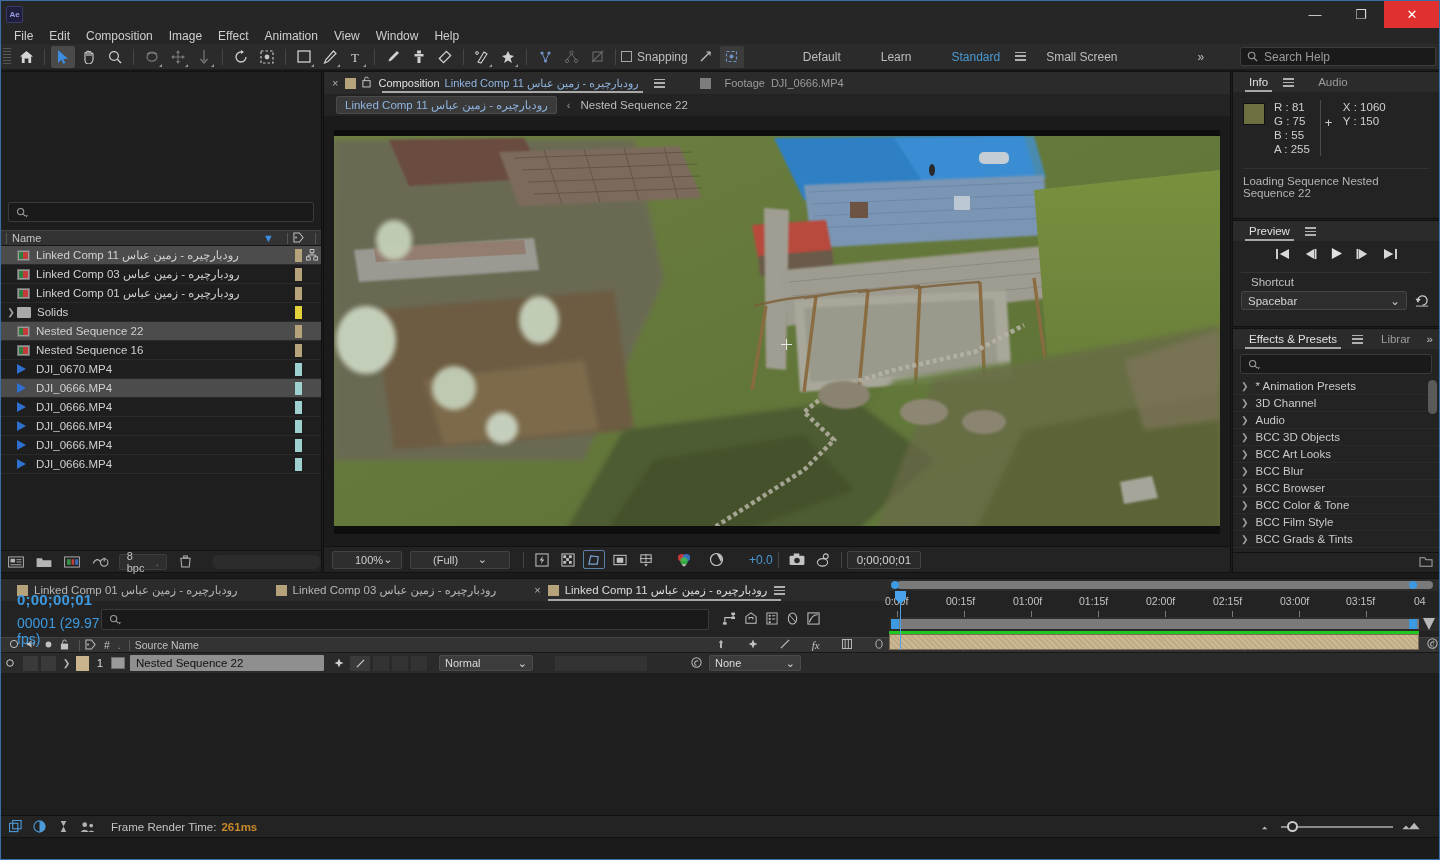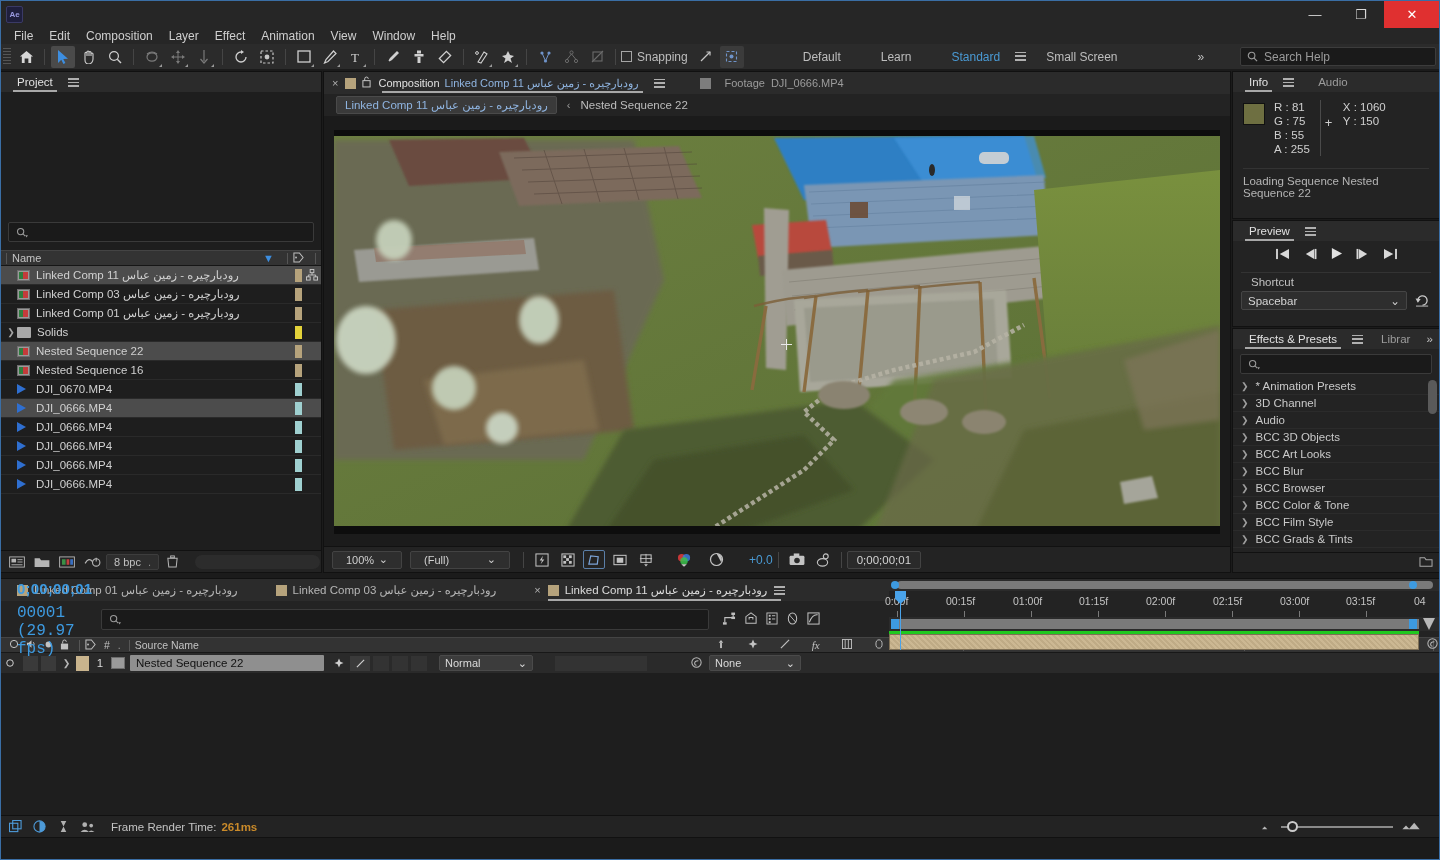"Layer" div.menu-item { text: Layer -> Image }
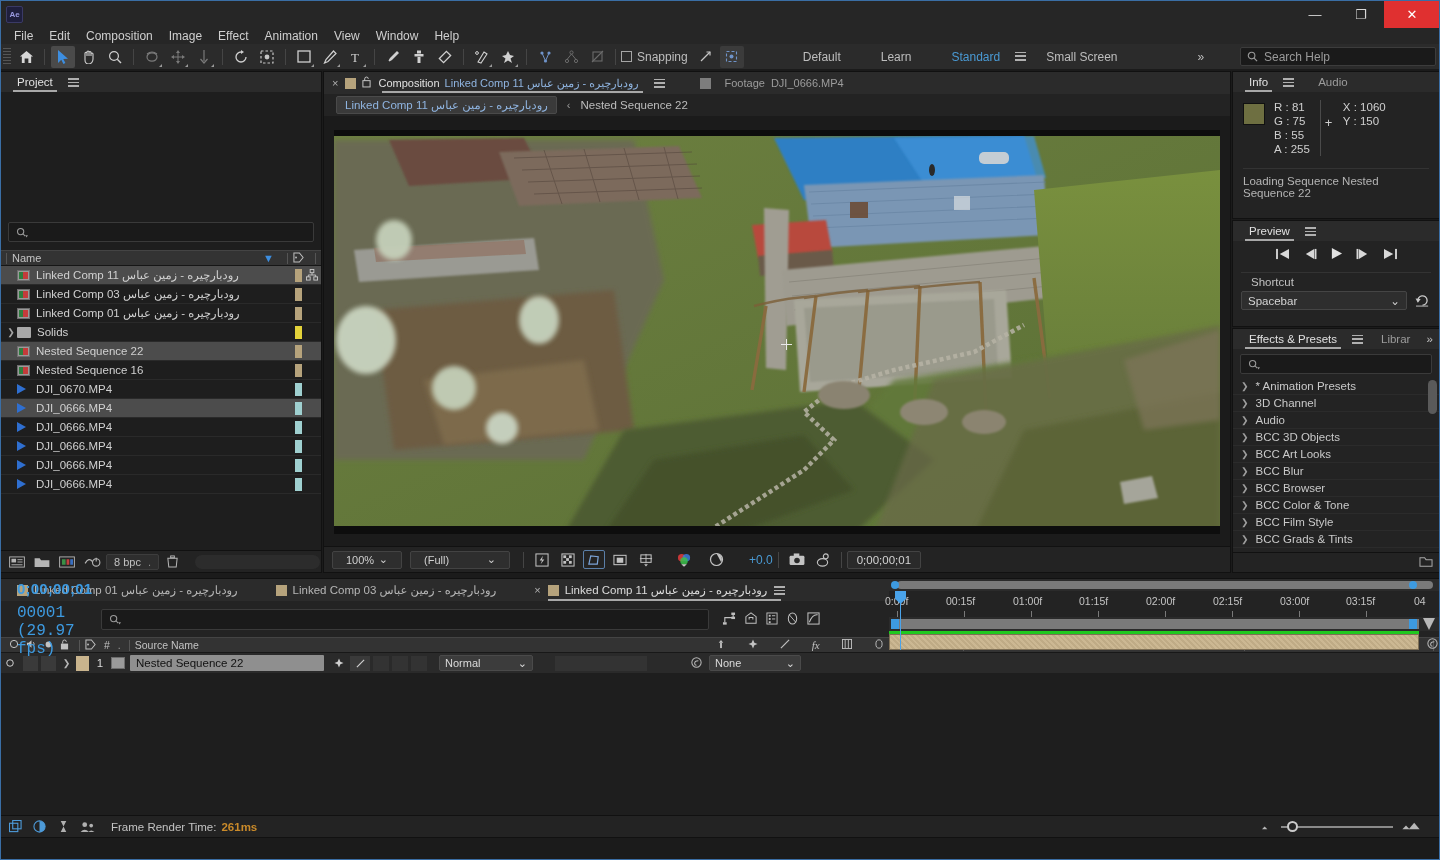"Project" div.panel-tabbar { html: <div> <span> <span>Project</span> </span> <span></span> </div> -> none }
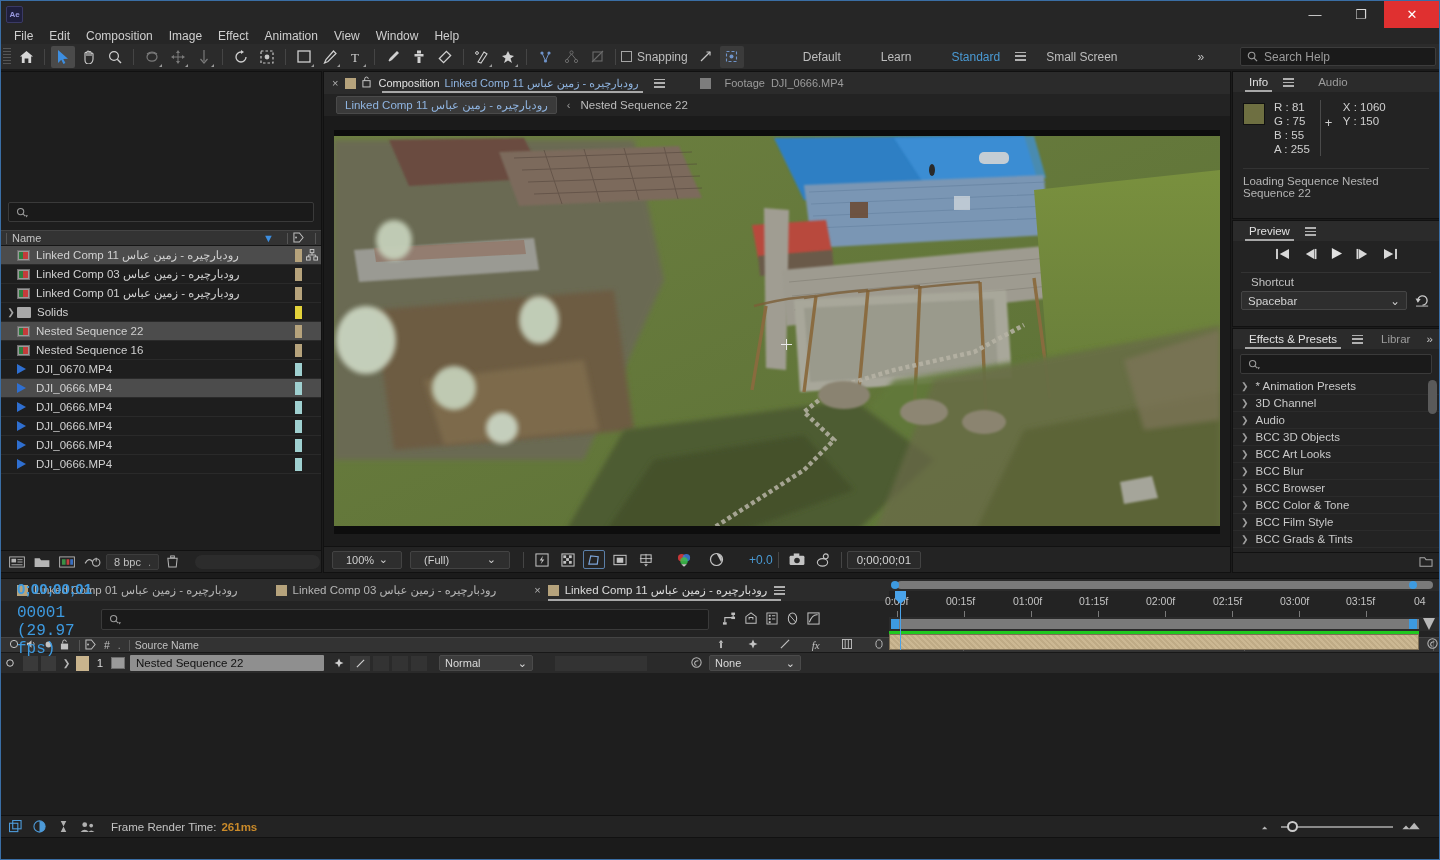"8 bpc" .proj-footer { gap: 3px -> 9px }
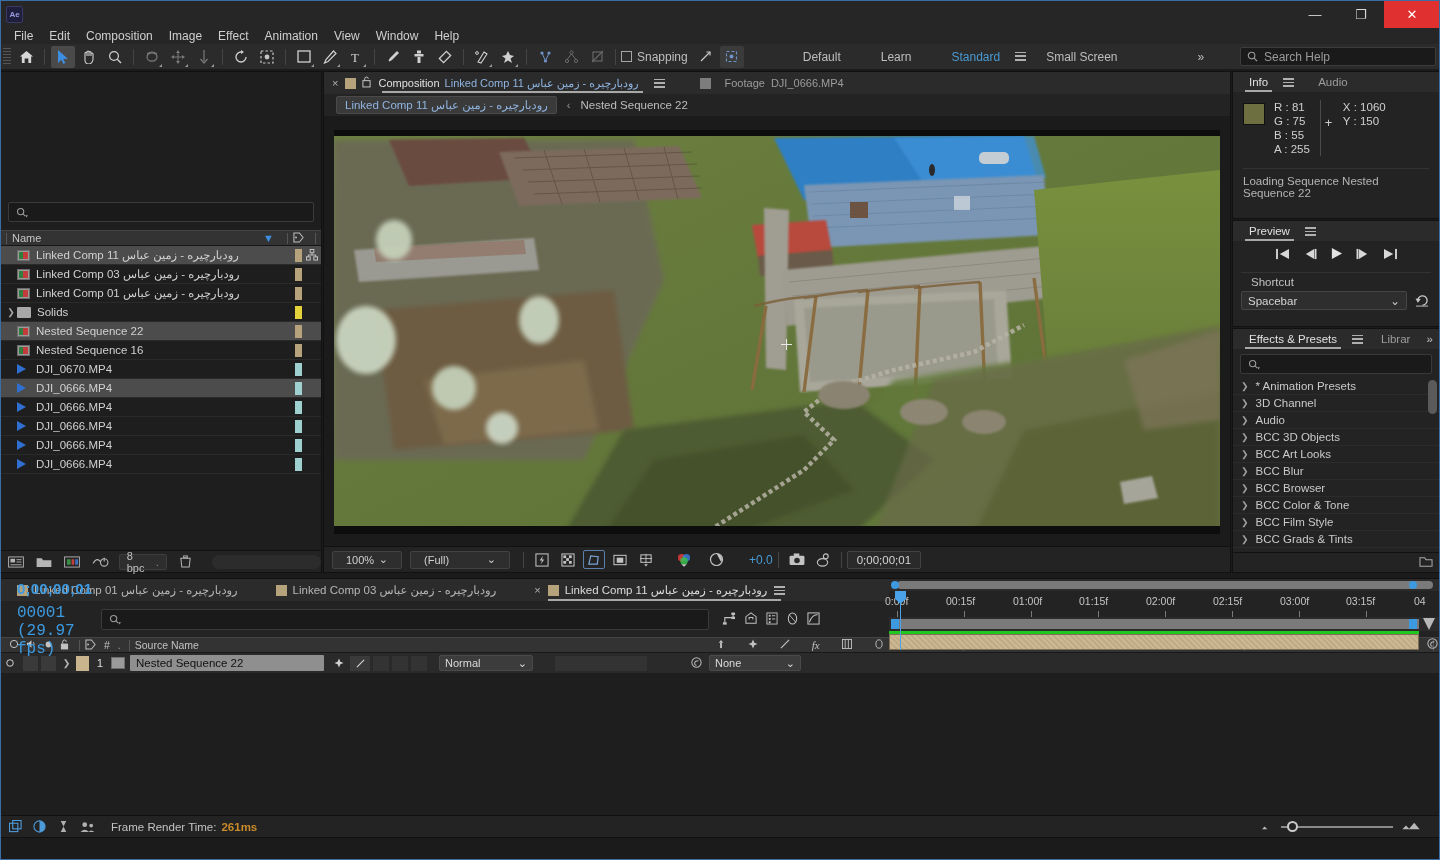"100%" .dd { padding: 0 13px -> 0 22px }
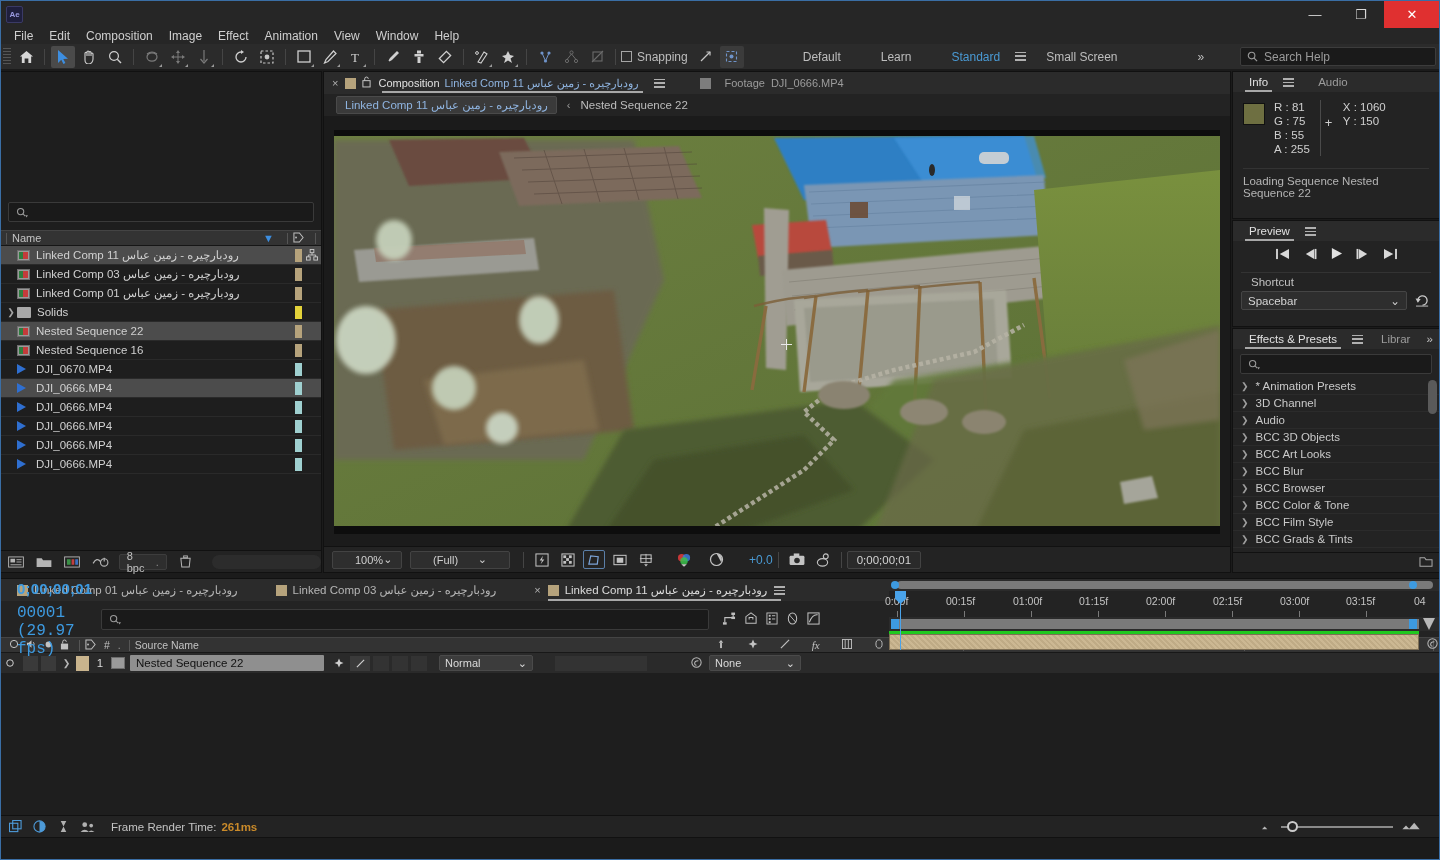"00001 (29.97 fps)" .tl-frames { font-family: Liberation Mono, monospace -> none; font-size: 16px -> 14px }
